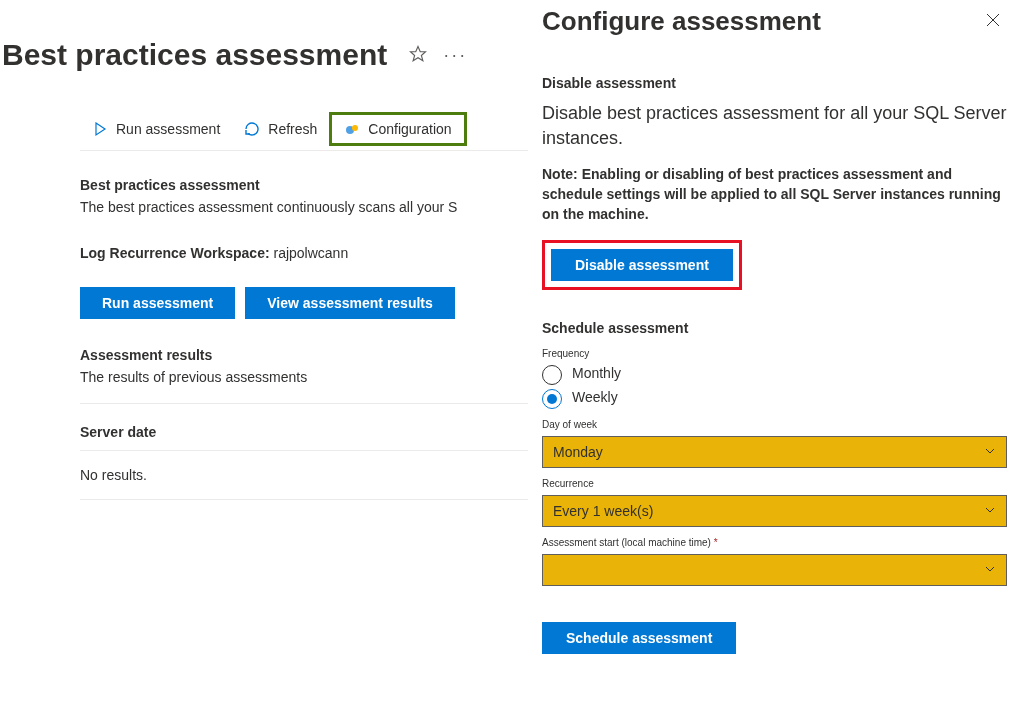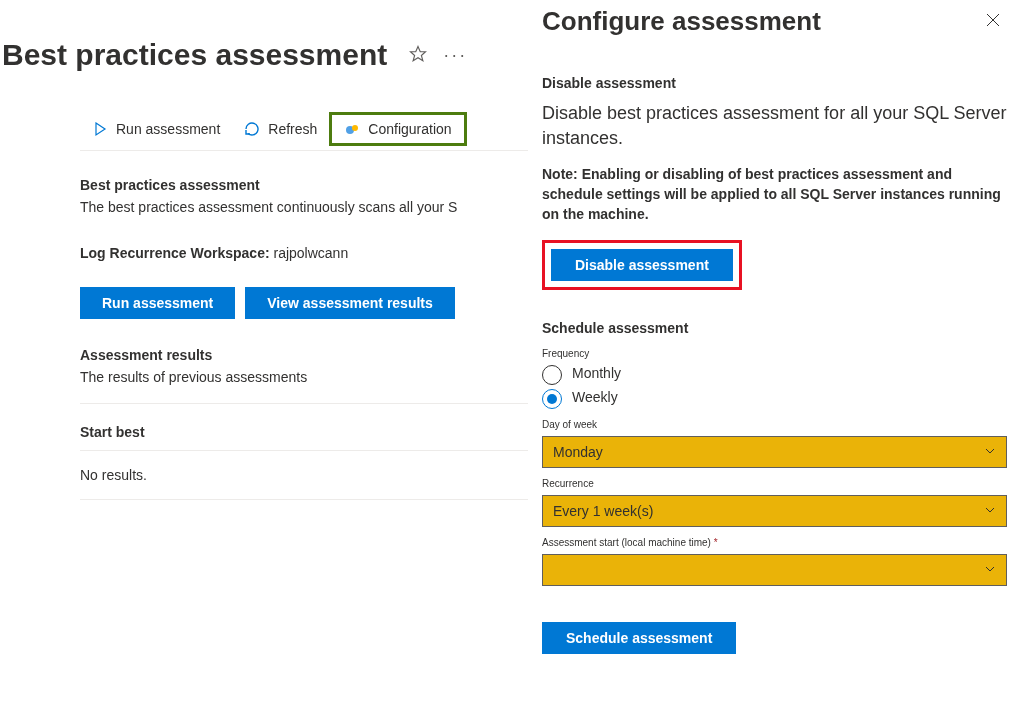"Start best" div.th { text: Start best -> Server date }
